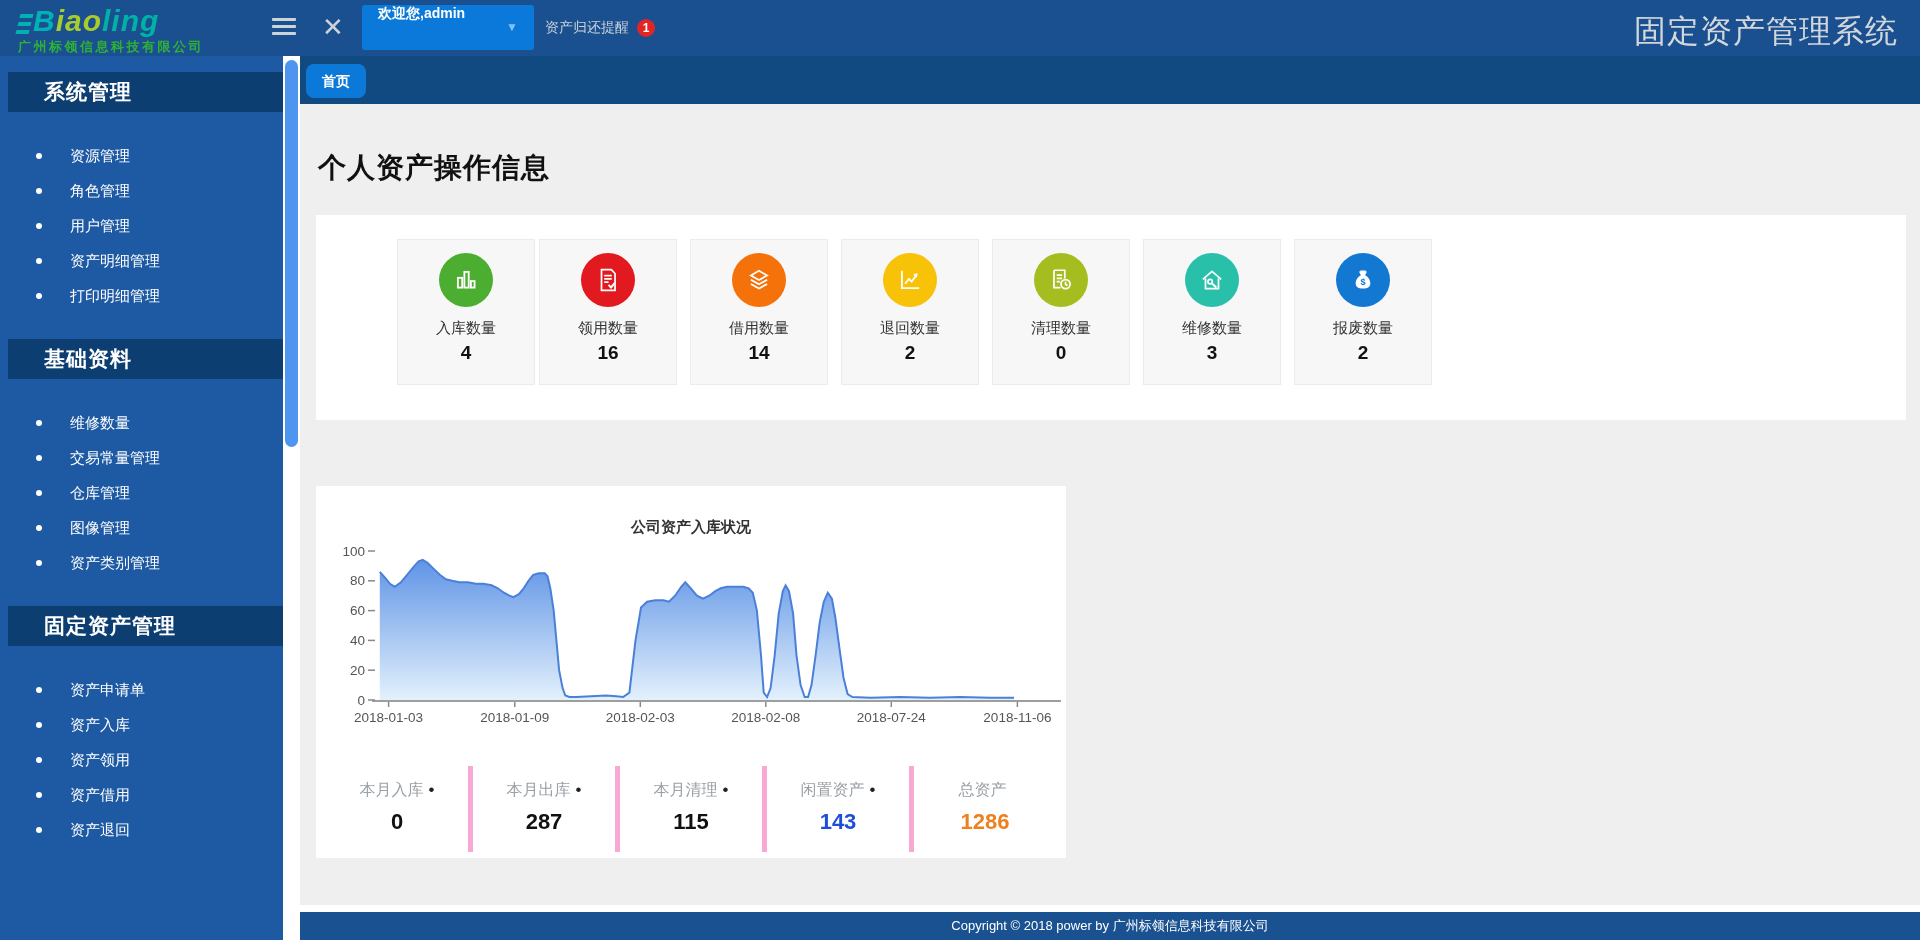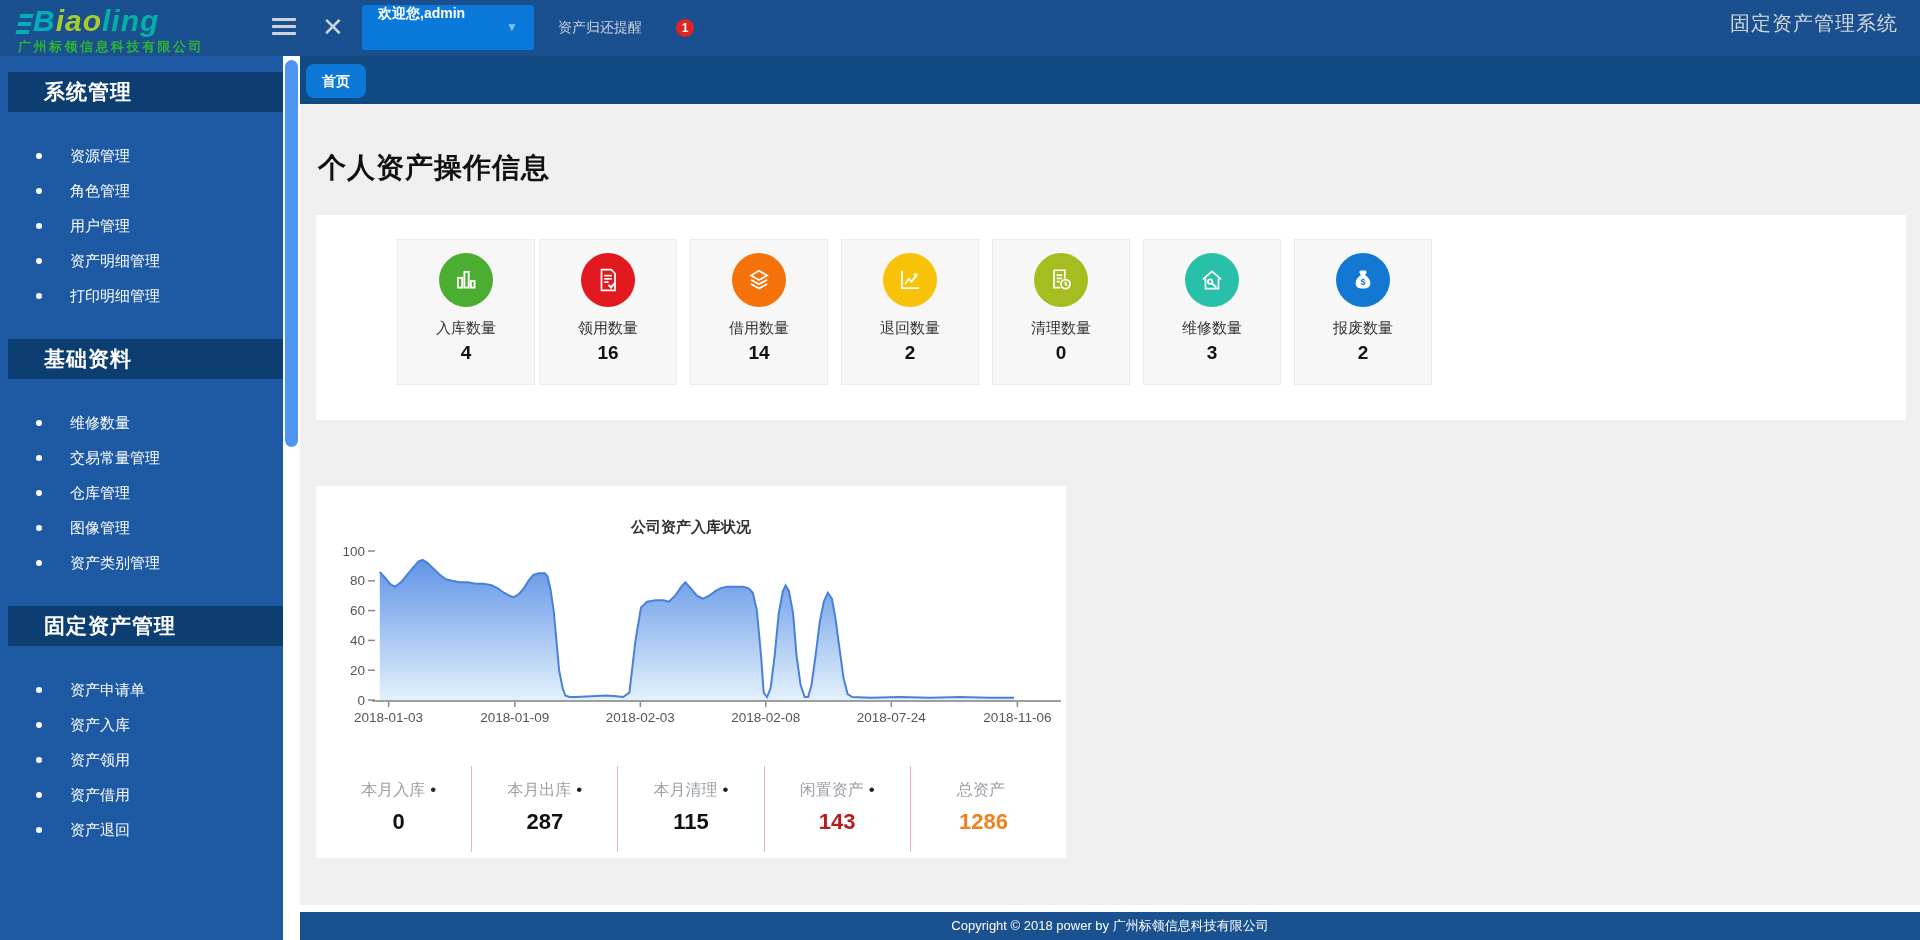"资产归还提醒" .reminder { gap: 26px -> none; left: 558px -> 545px }
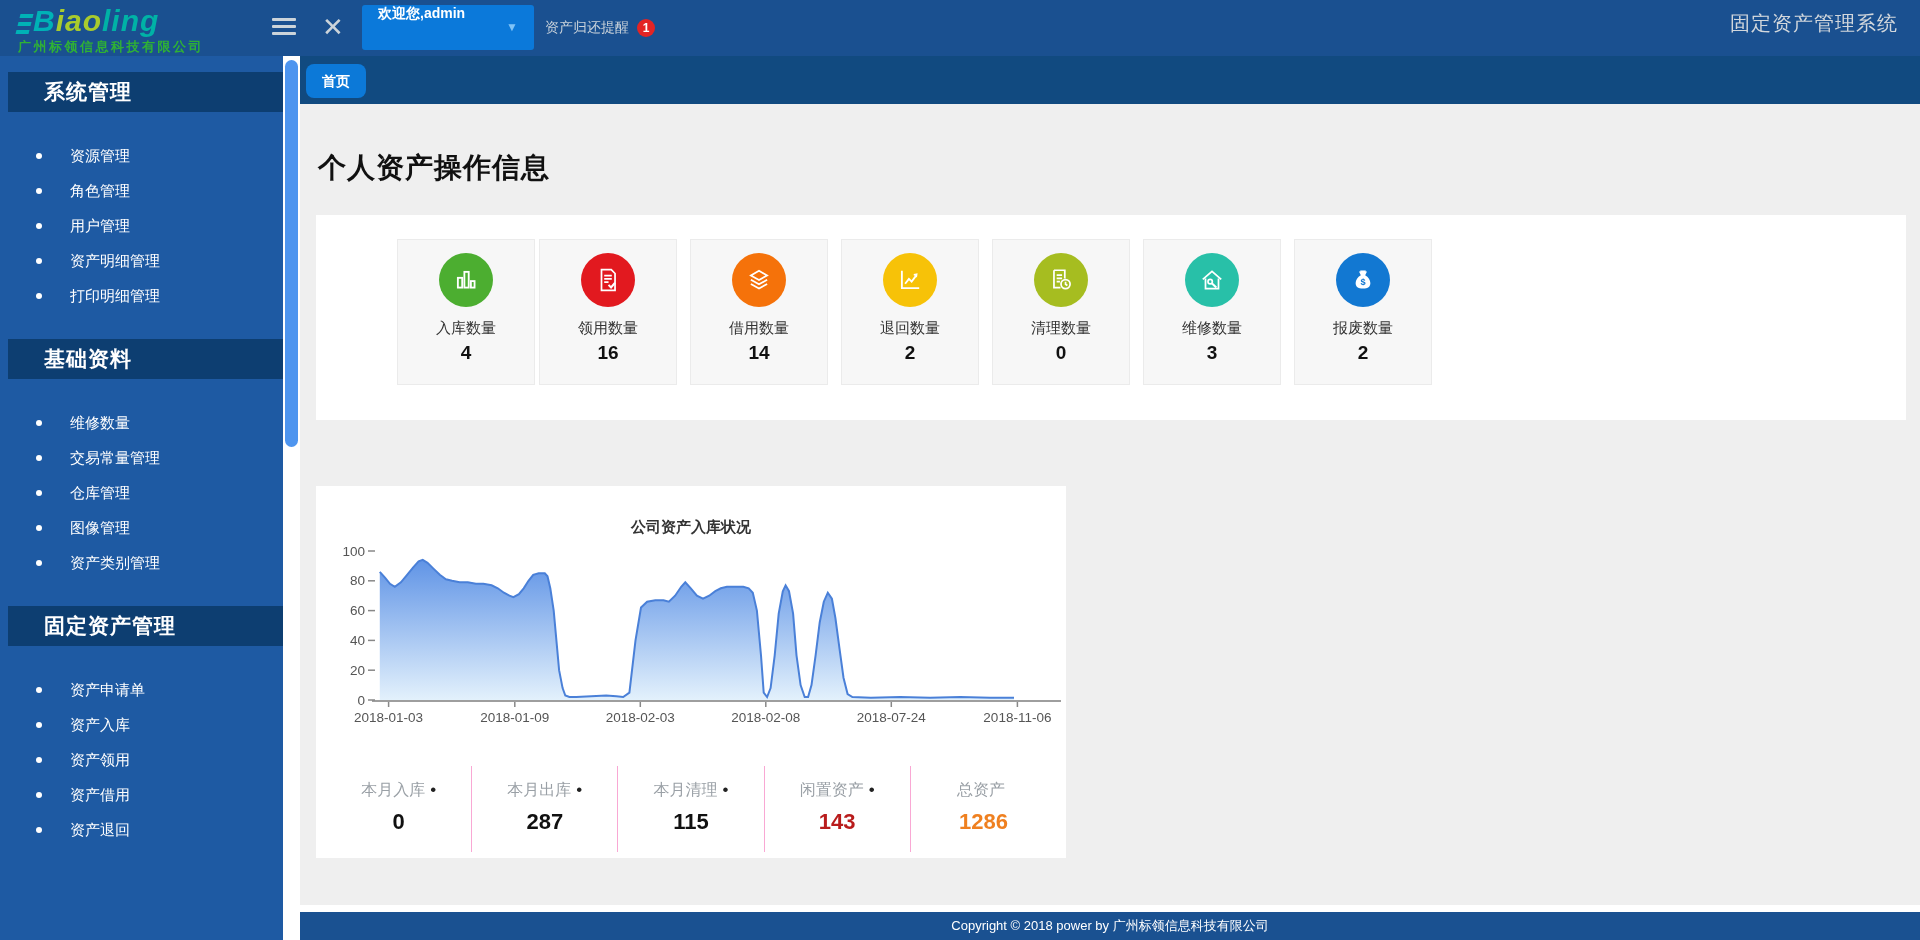"固定资产管理系统" .sys-title { font-size: 20px -> 32px }
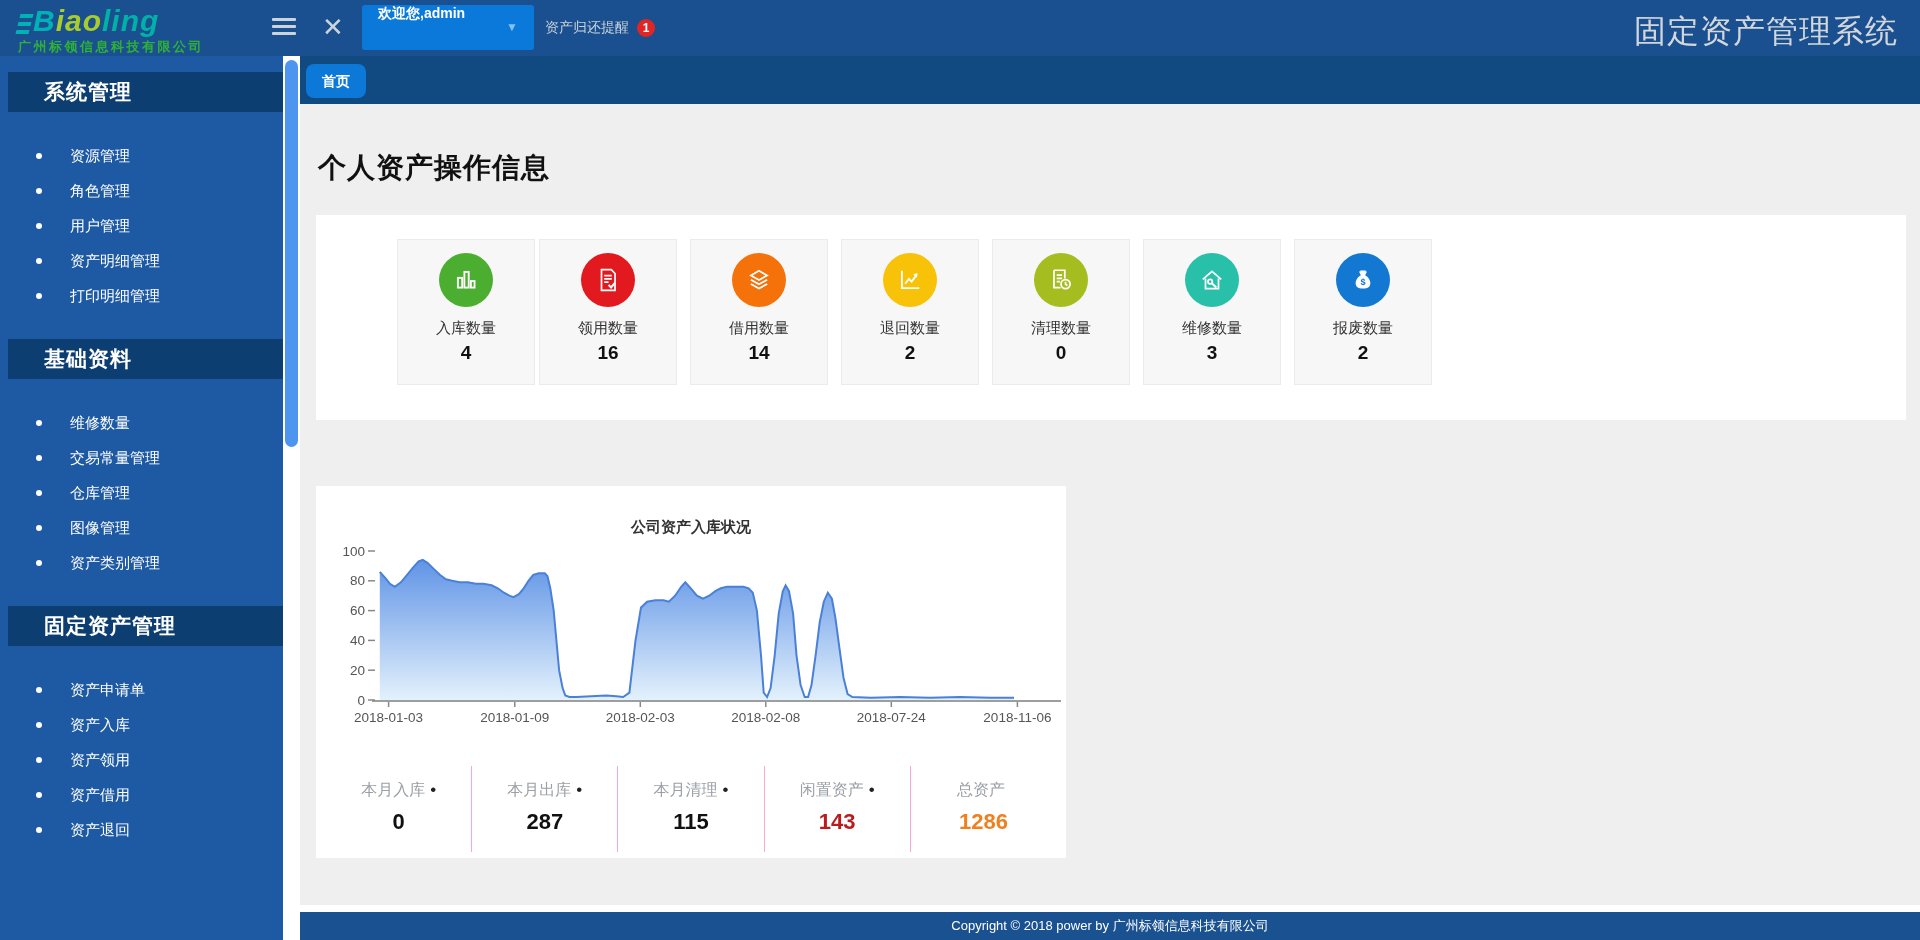"本月入库 •" .sum-col { border-right: 1px solid #f9a8d4 -> 5px solid #f9a8d4 }
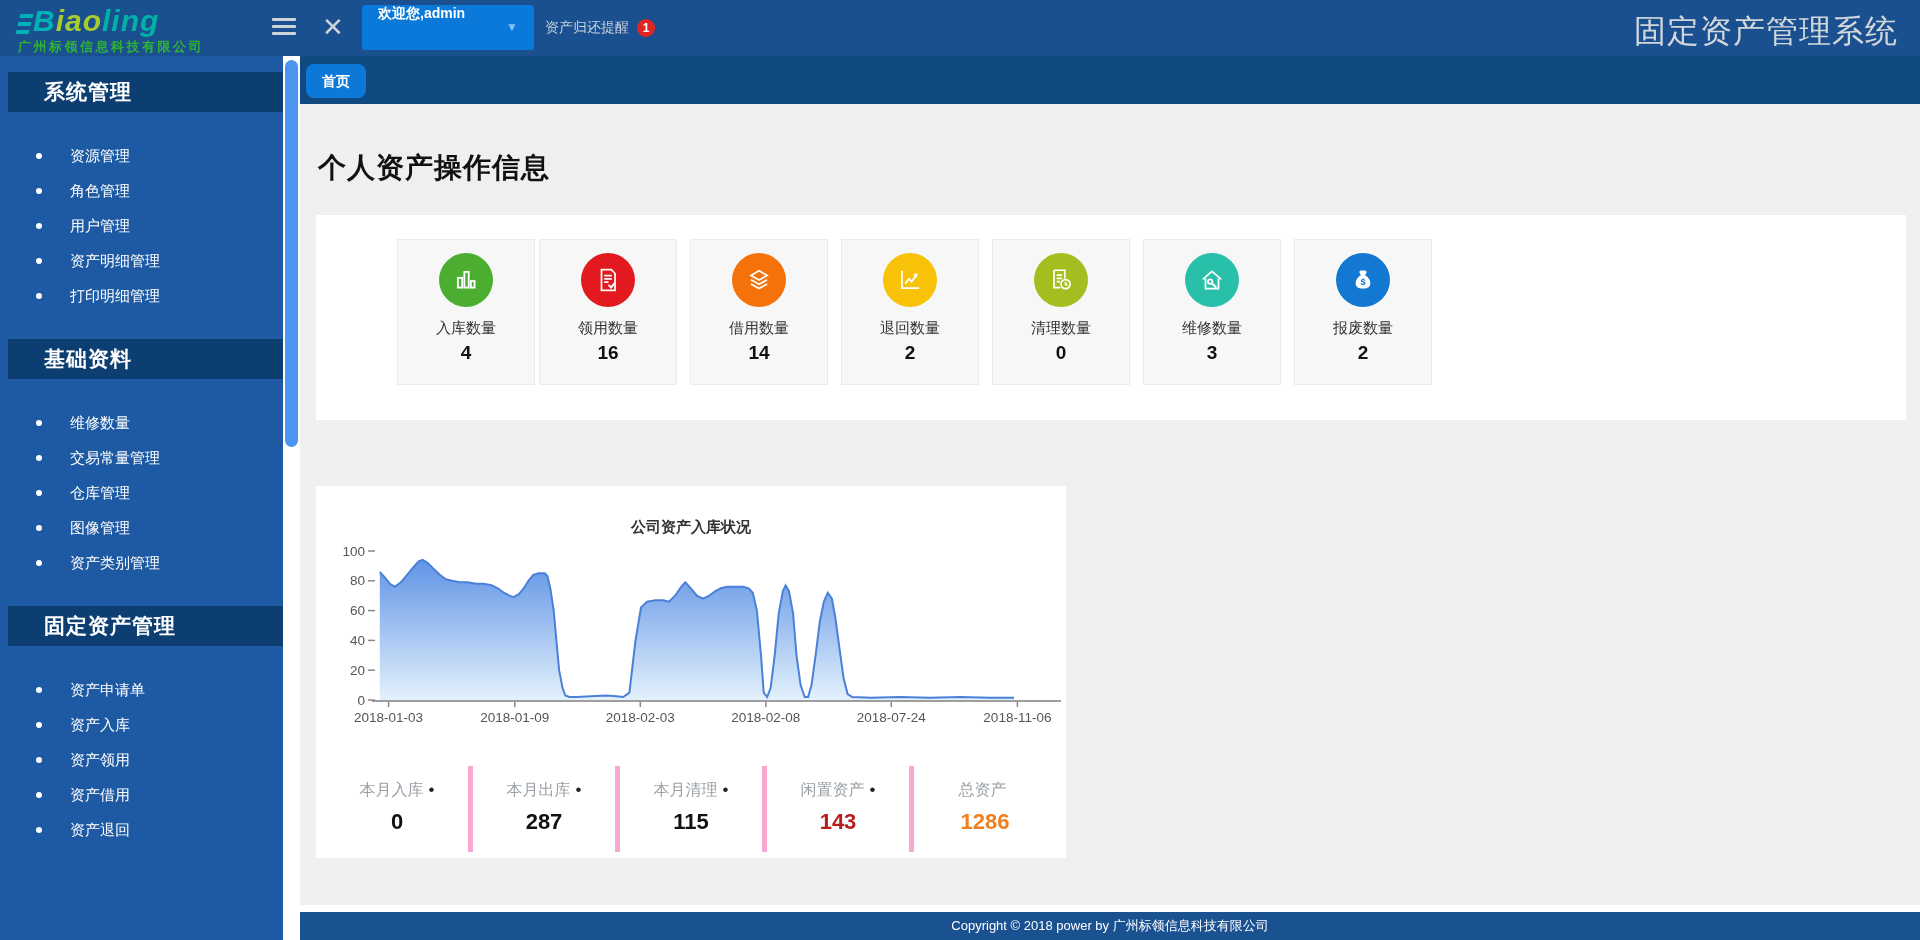"143" div.sum-value { color: #b91c1c -> #1d4ed8 }
